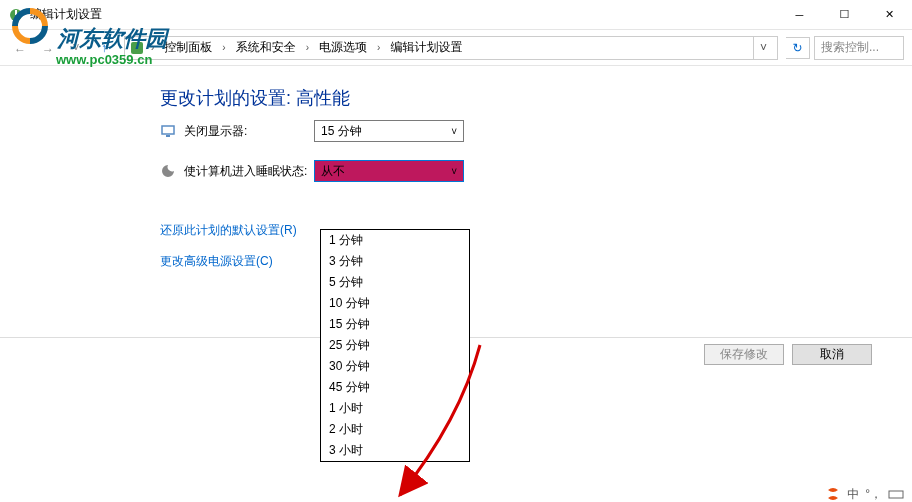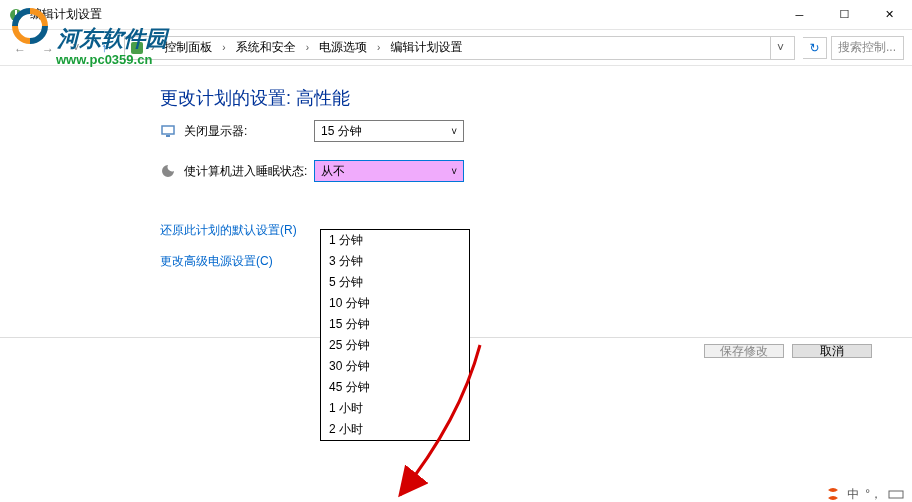"搜索控制..." .search { width: 73px -> 90px }
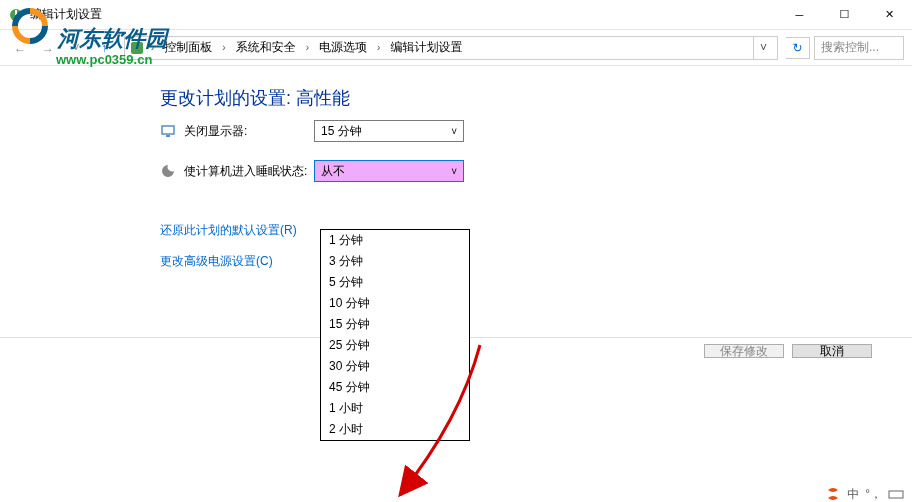"从不" .setting-select.open { background: #f0abfc -> #be185d }
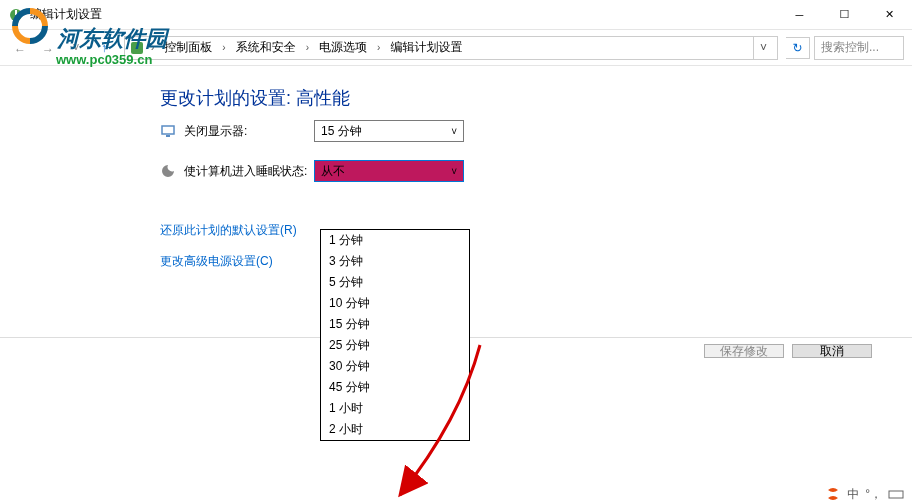"保存修改" .btn { height: 14px -> 21px }
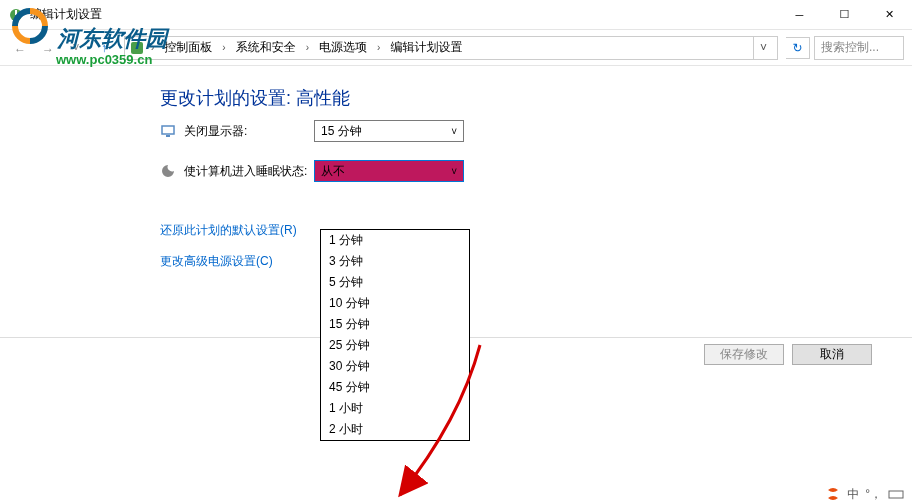"3 小时" div.dd-item { html: none -> <div>3 小时</div> }
